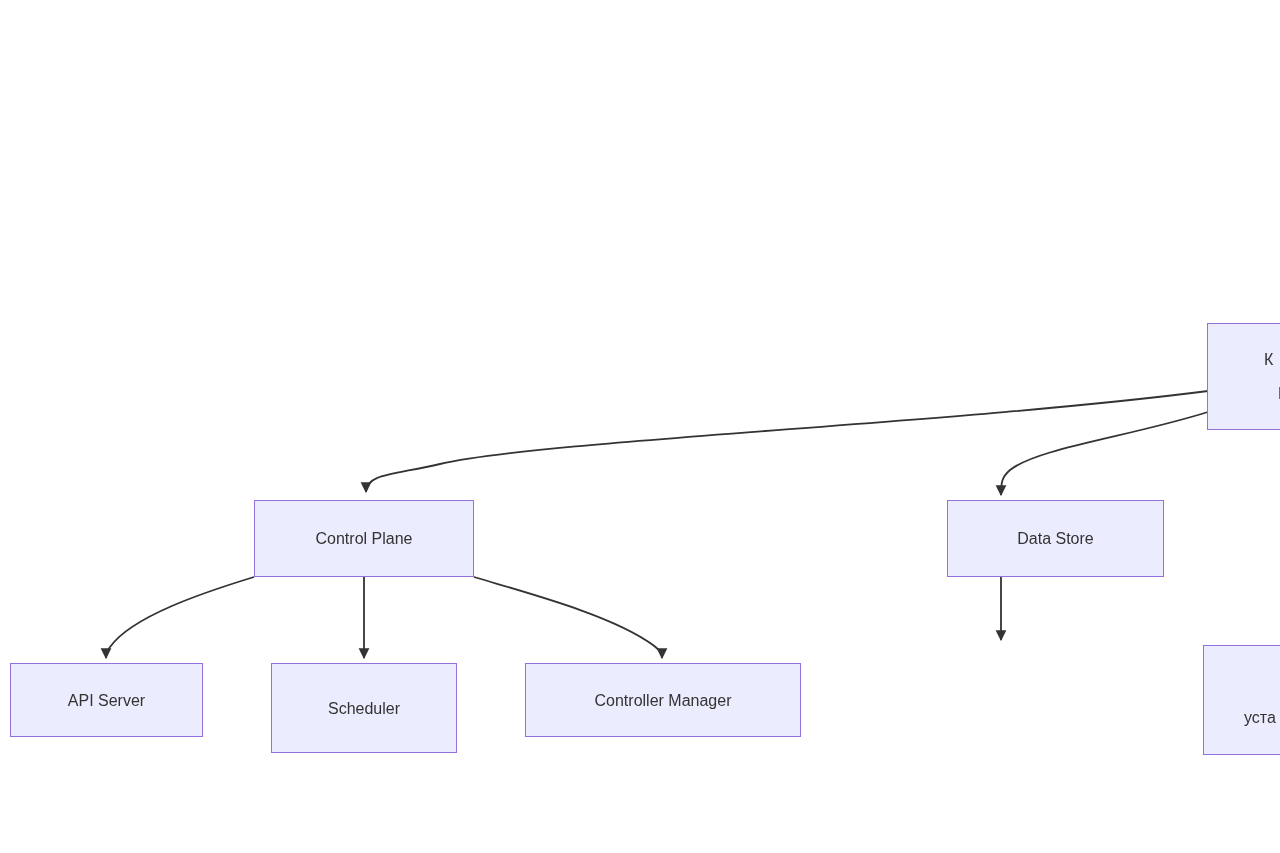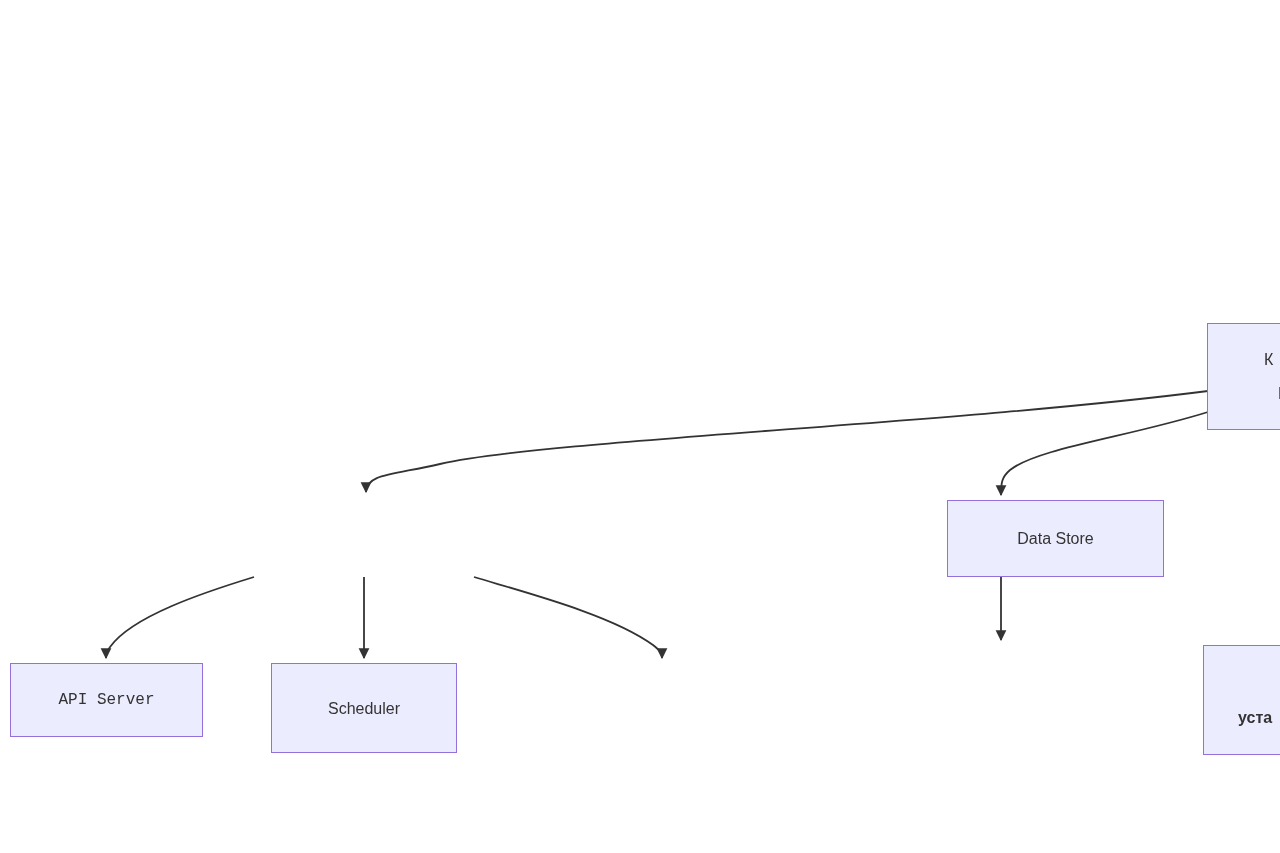"Control Plane" div.node { html: none -> <div> <span>Control Plane</span> </div> }
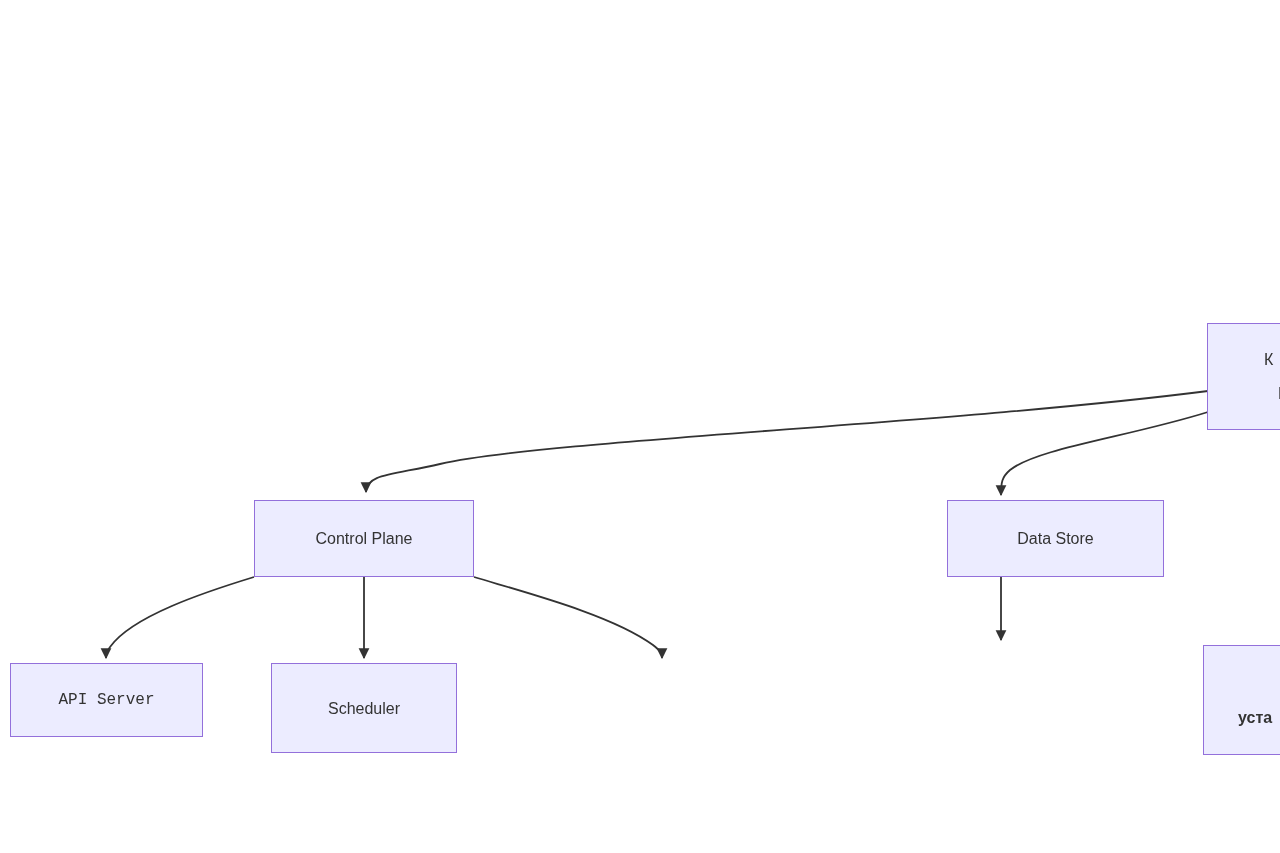"API Server" #n-api-server { font-family: Liberation Mono, monospace -> none }
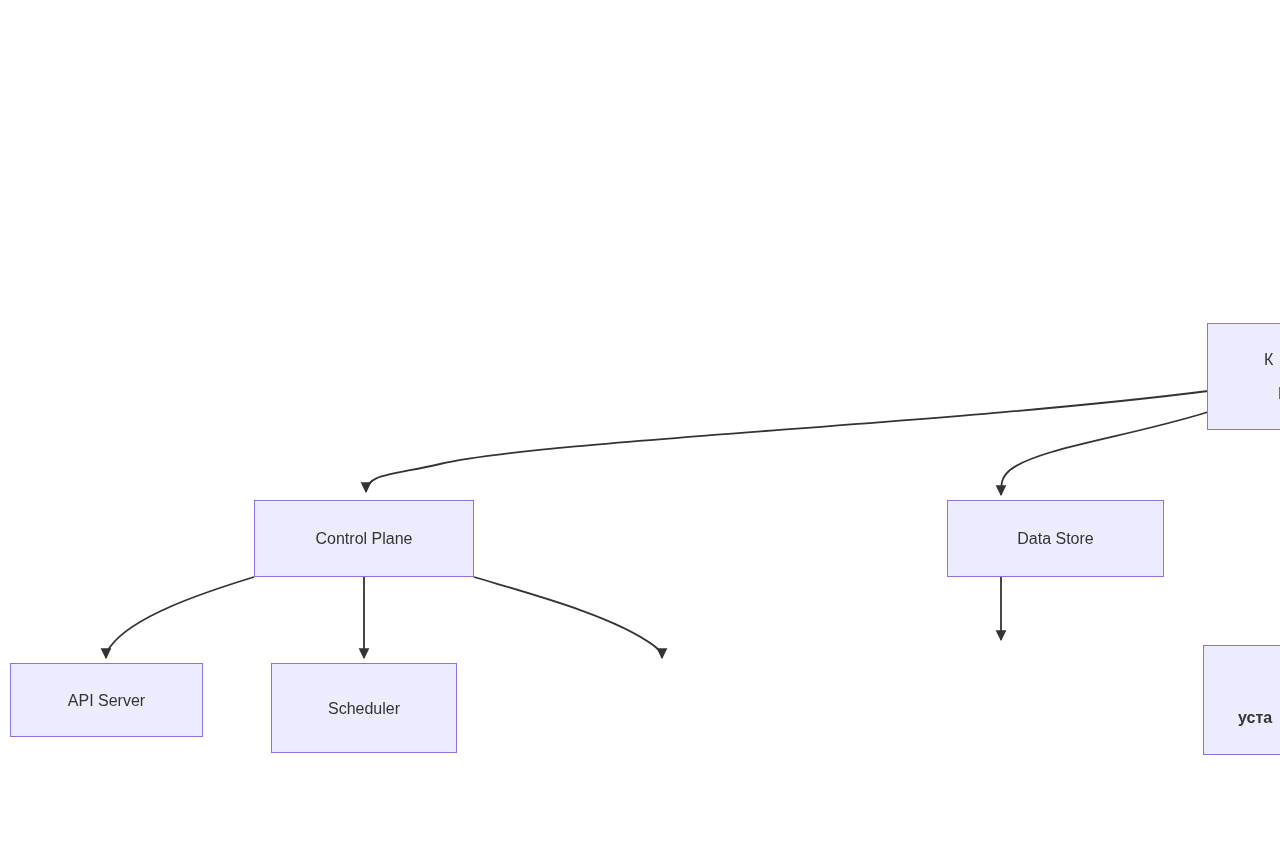"Controller Manager" div.node { html: none -> <div> <span>Controller Manager</span> </div> }
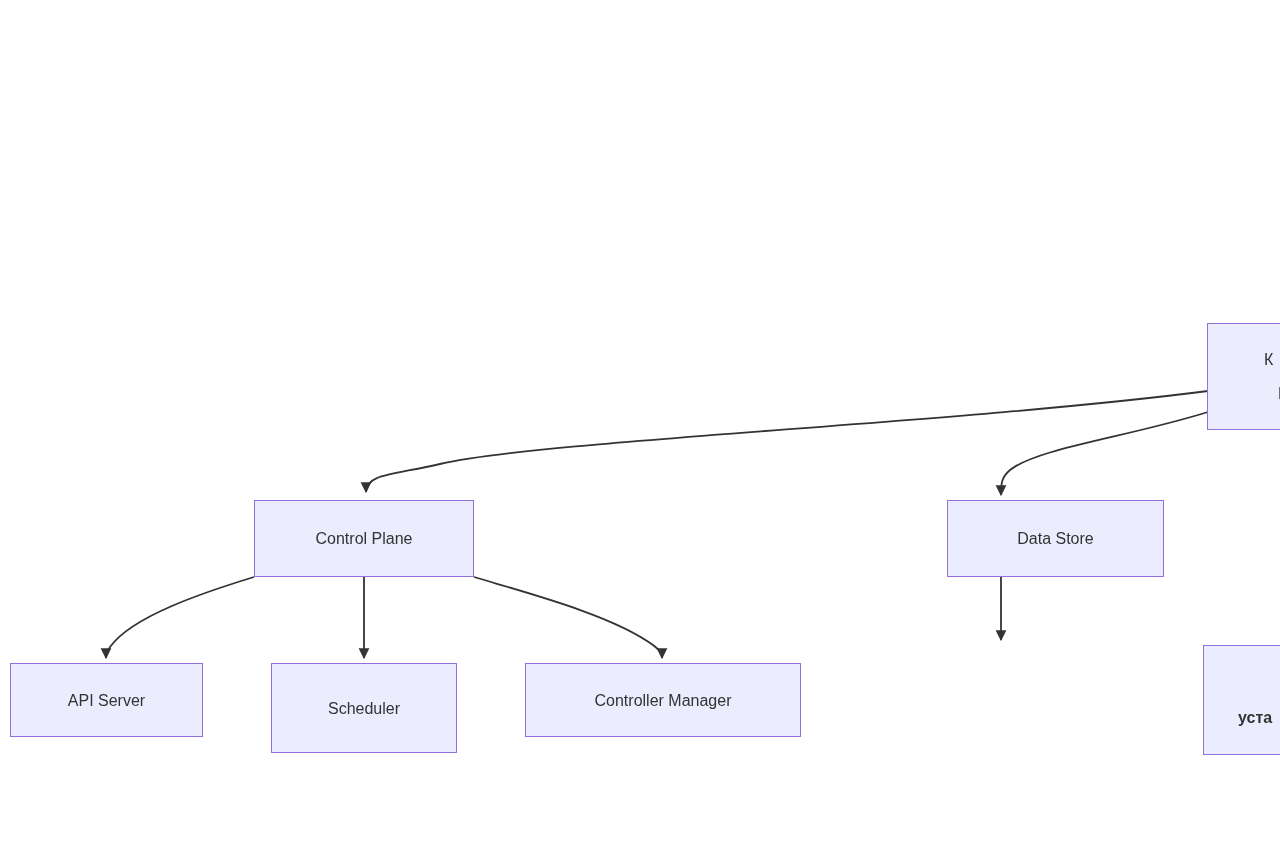"уста" #n-install-clipped .frag.l2 { font-weight: bold -> none; left: 34px -> 40px }
